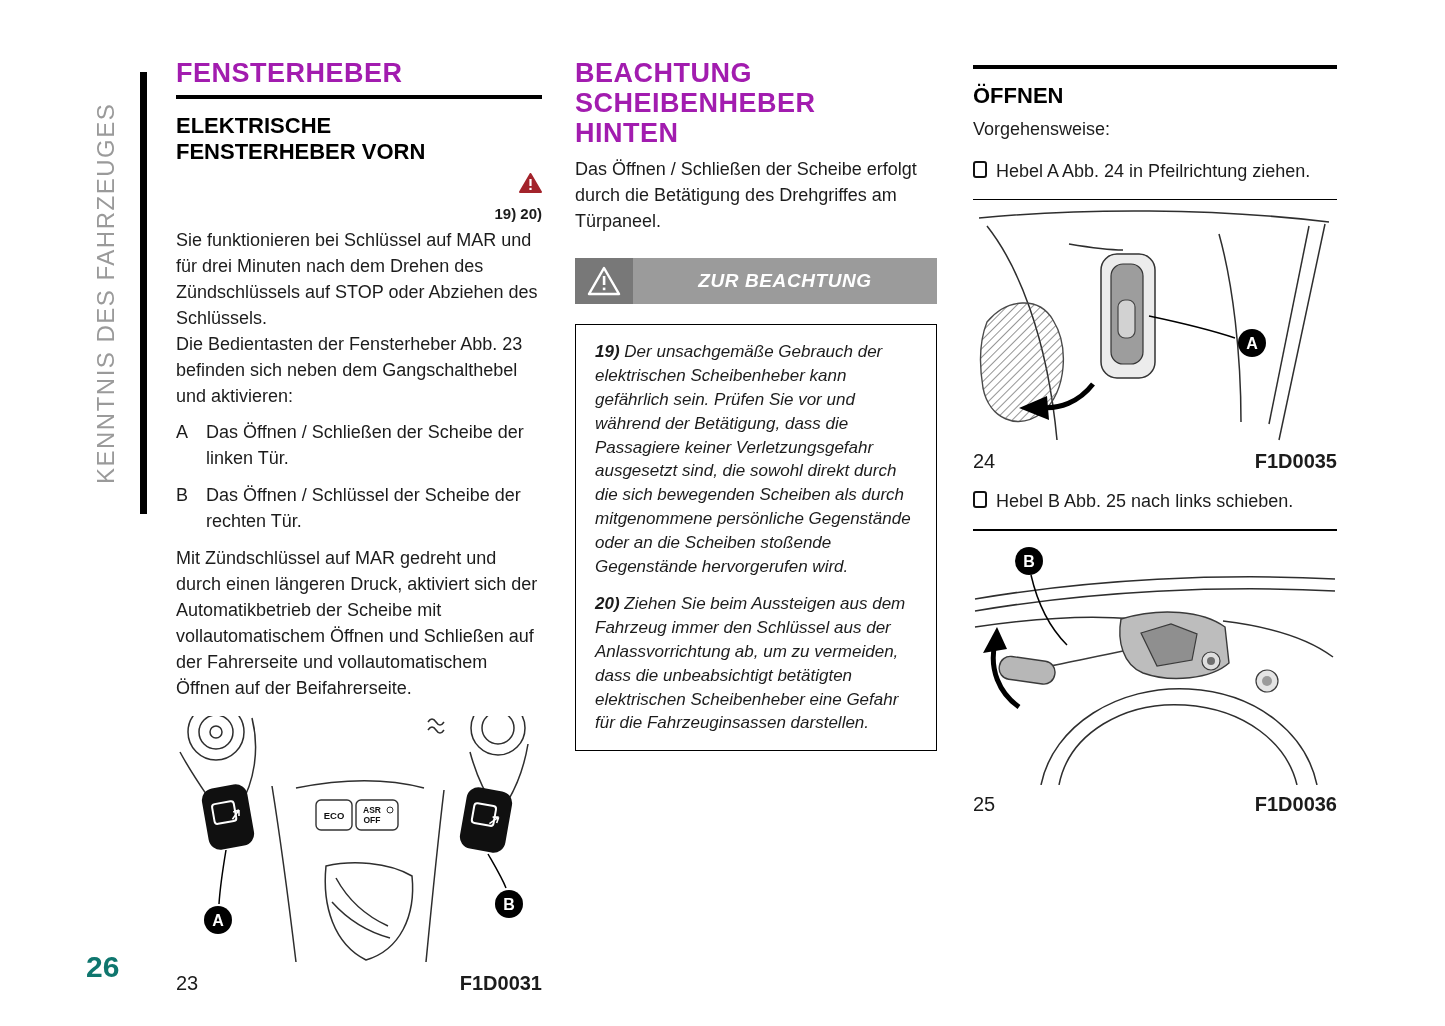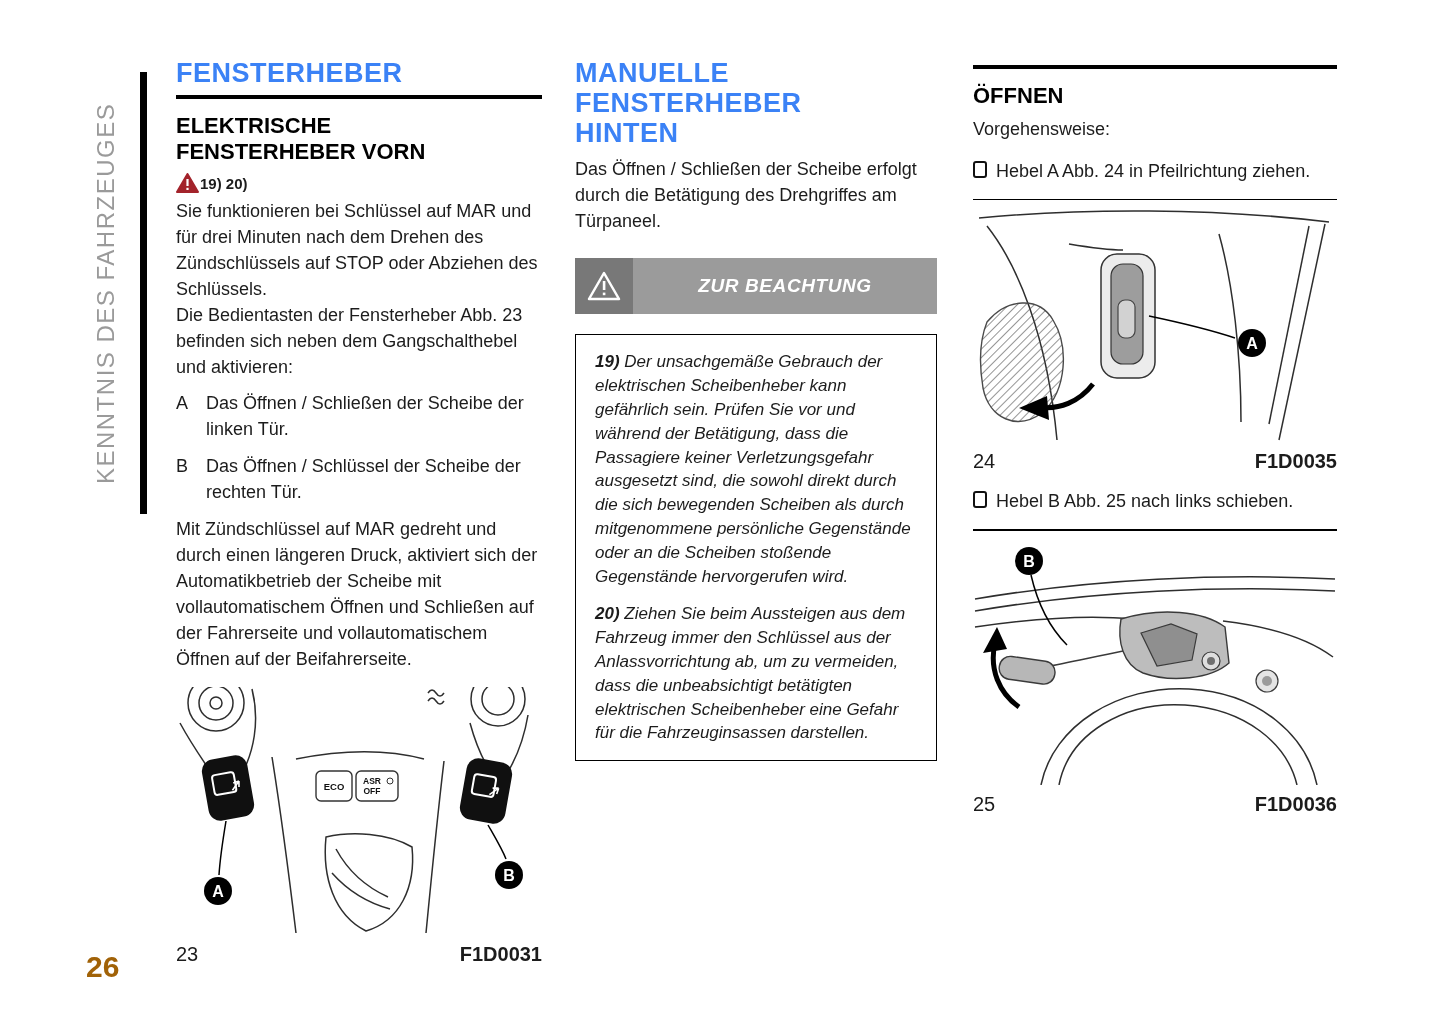"FENSTERHEBER" .h1 { color: #3b82f6 -> #a21caf }
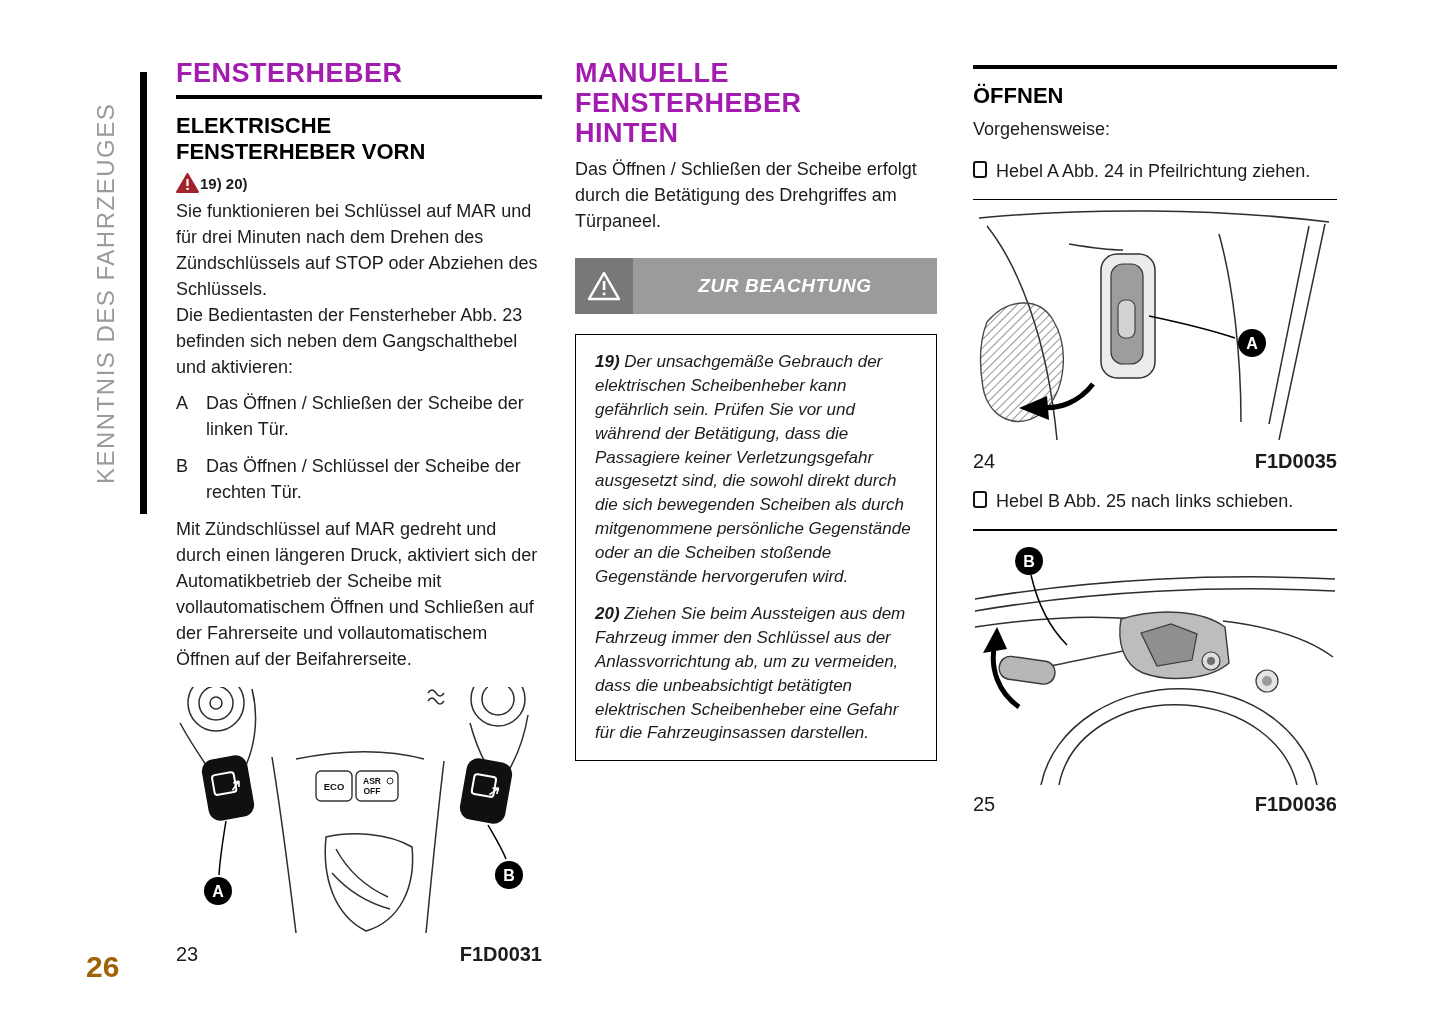"MANUELLE FENSTERHEBER HINTEN" div.h1 { text: MANUELLE FENSTERHEBER -> BEACHTUNG SCHEIBENHEBER }
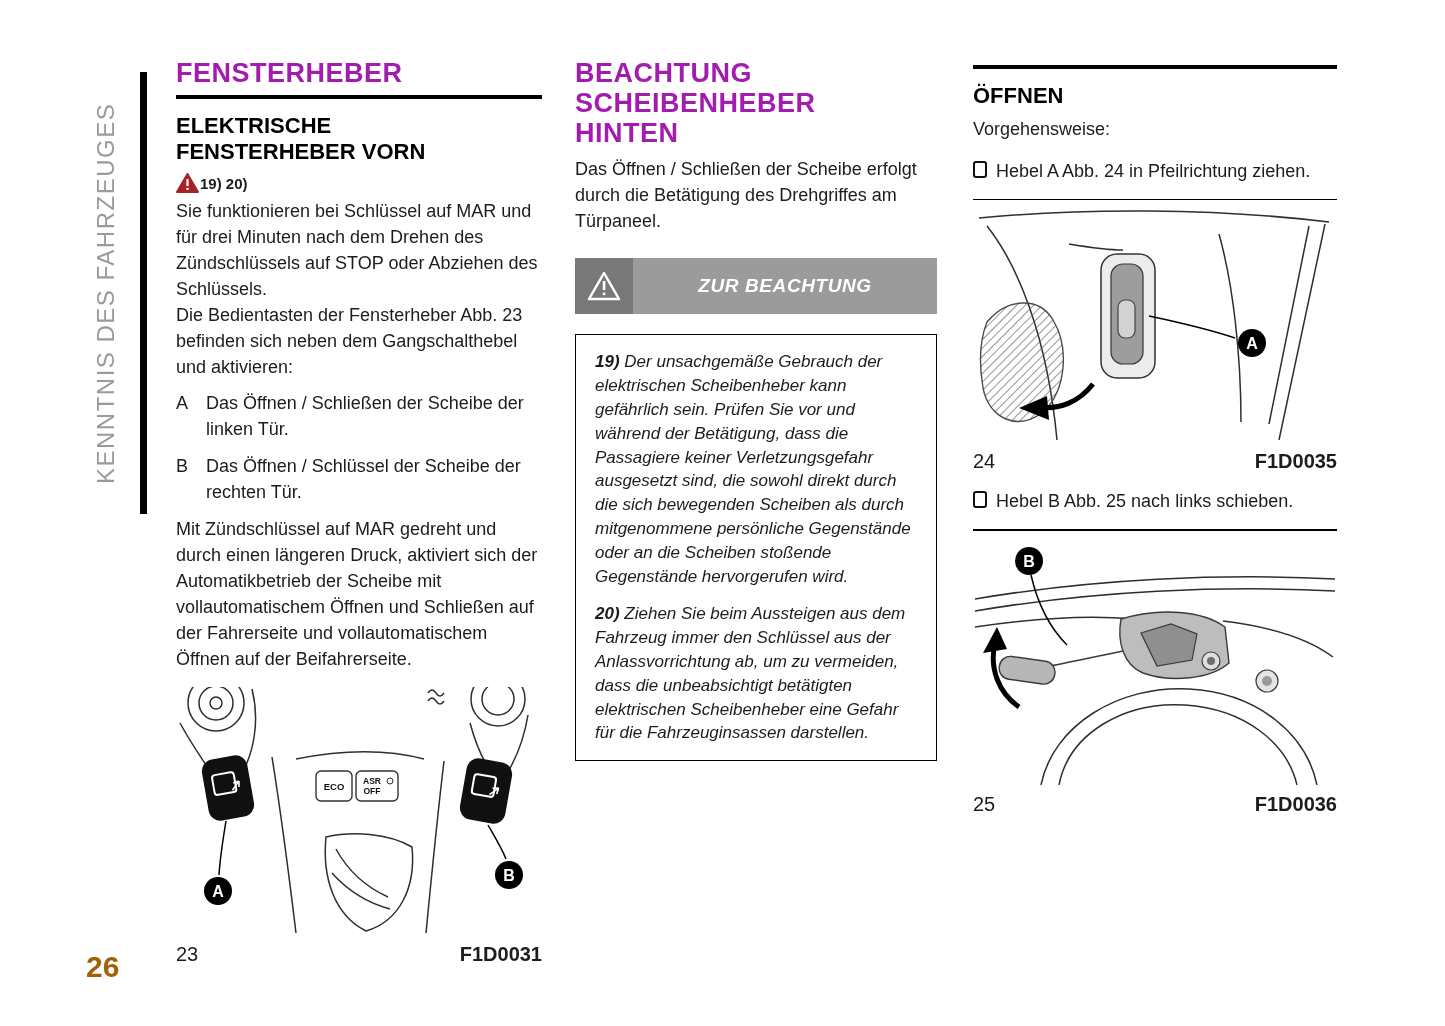"19) 20)" .warn-row { align-items: center -> flex-end; flex-direction: none -> column; gap: 1px -> 12px }
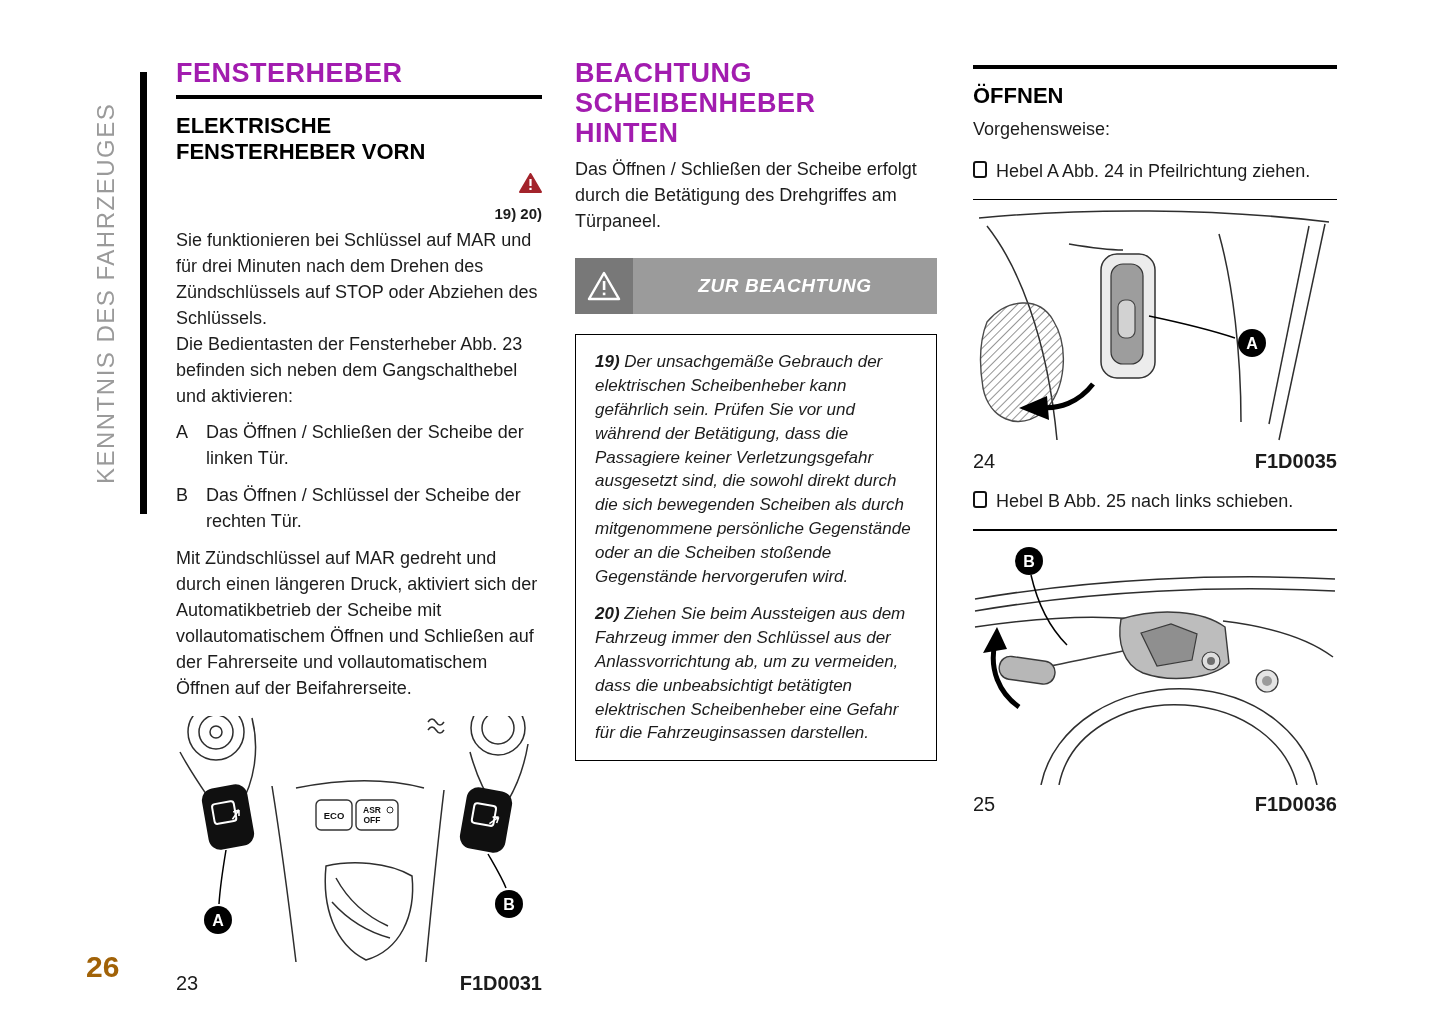"ZUR BEACHTUNG" .notice { height: 56px -> 46px }
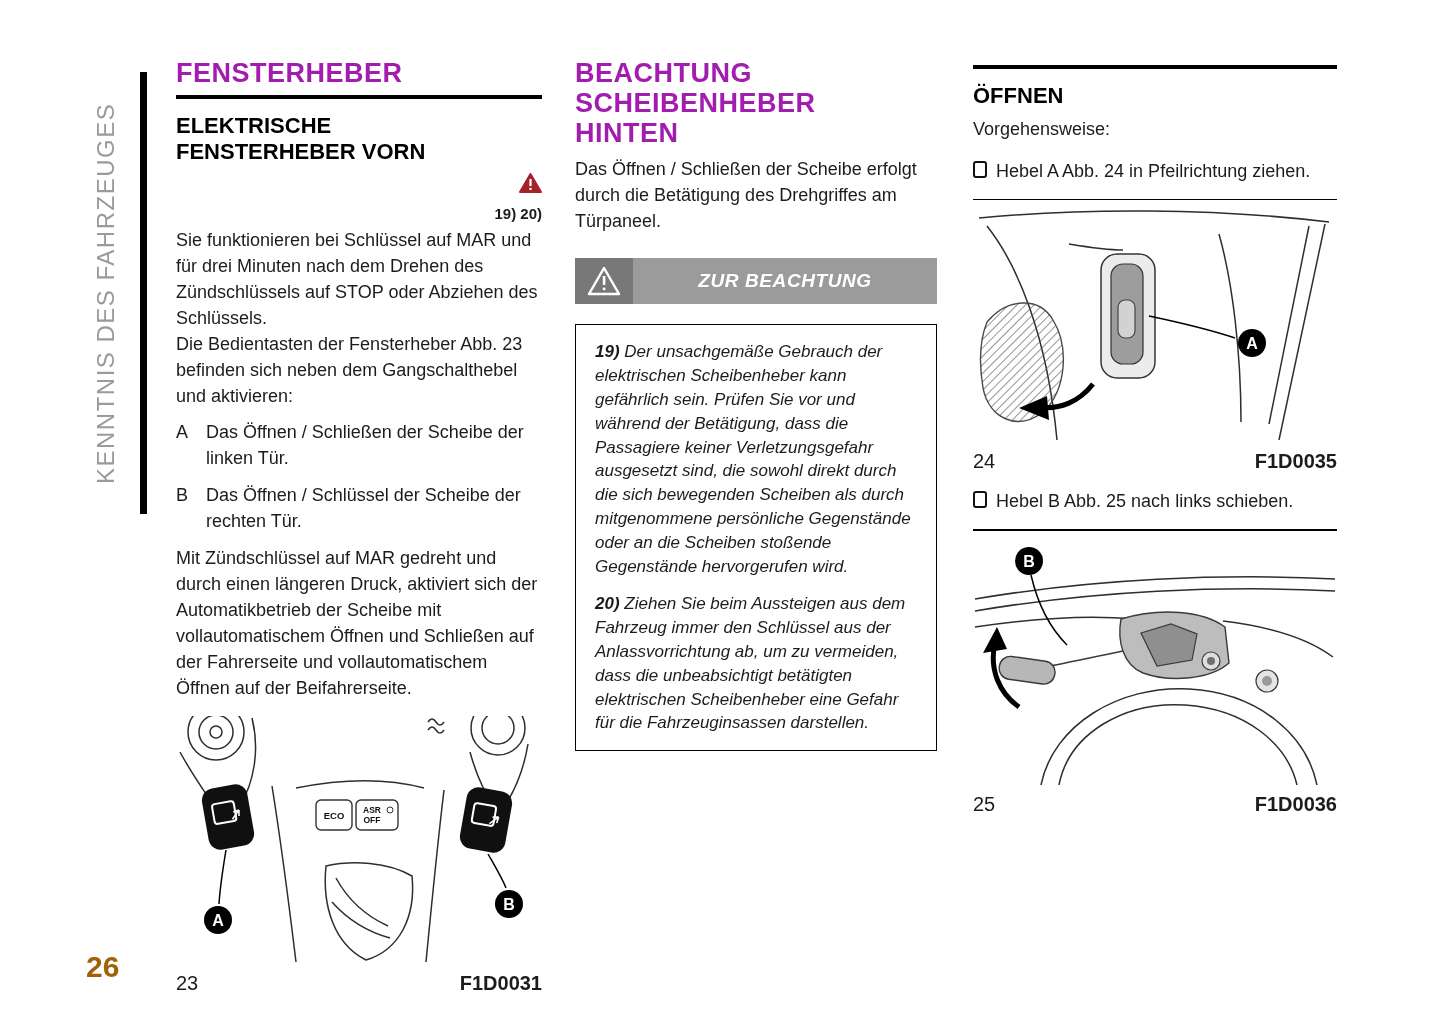"26" .page-number { color: #a16207 -> #0f766e }
